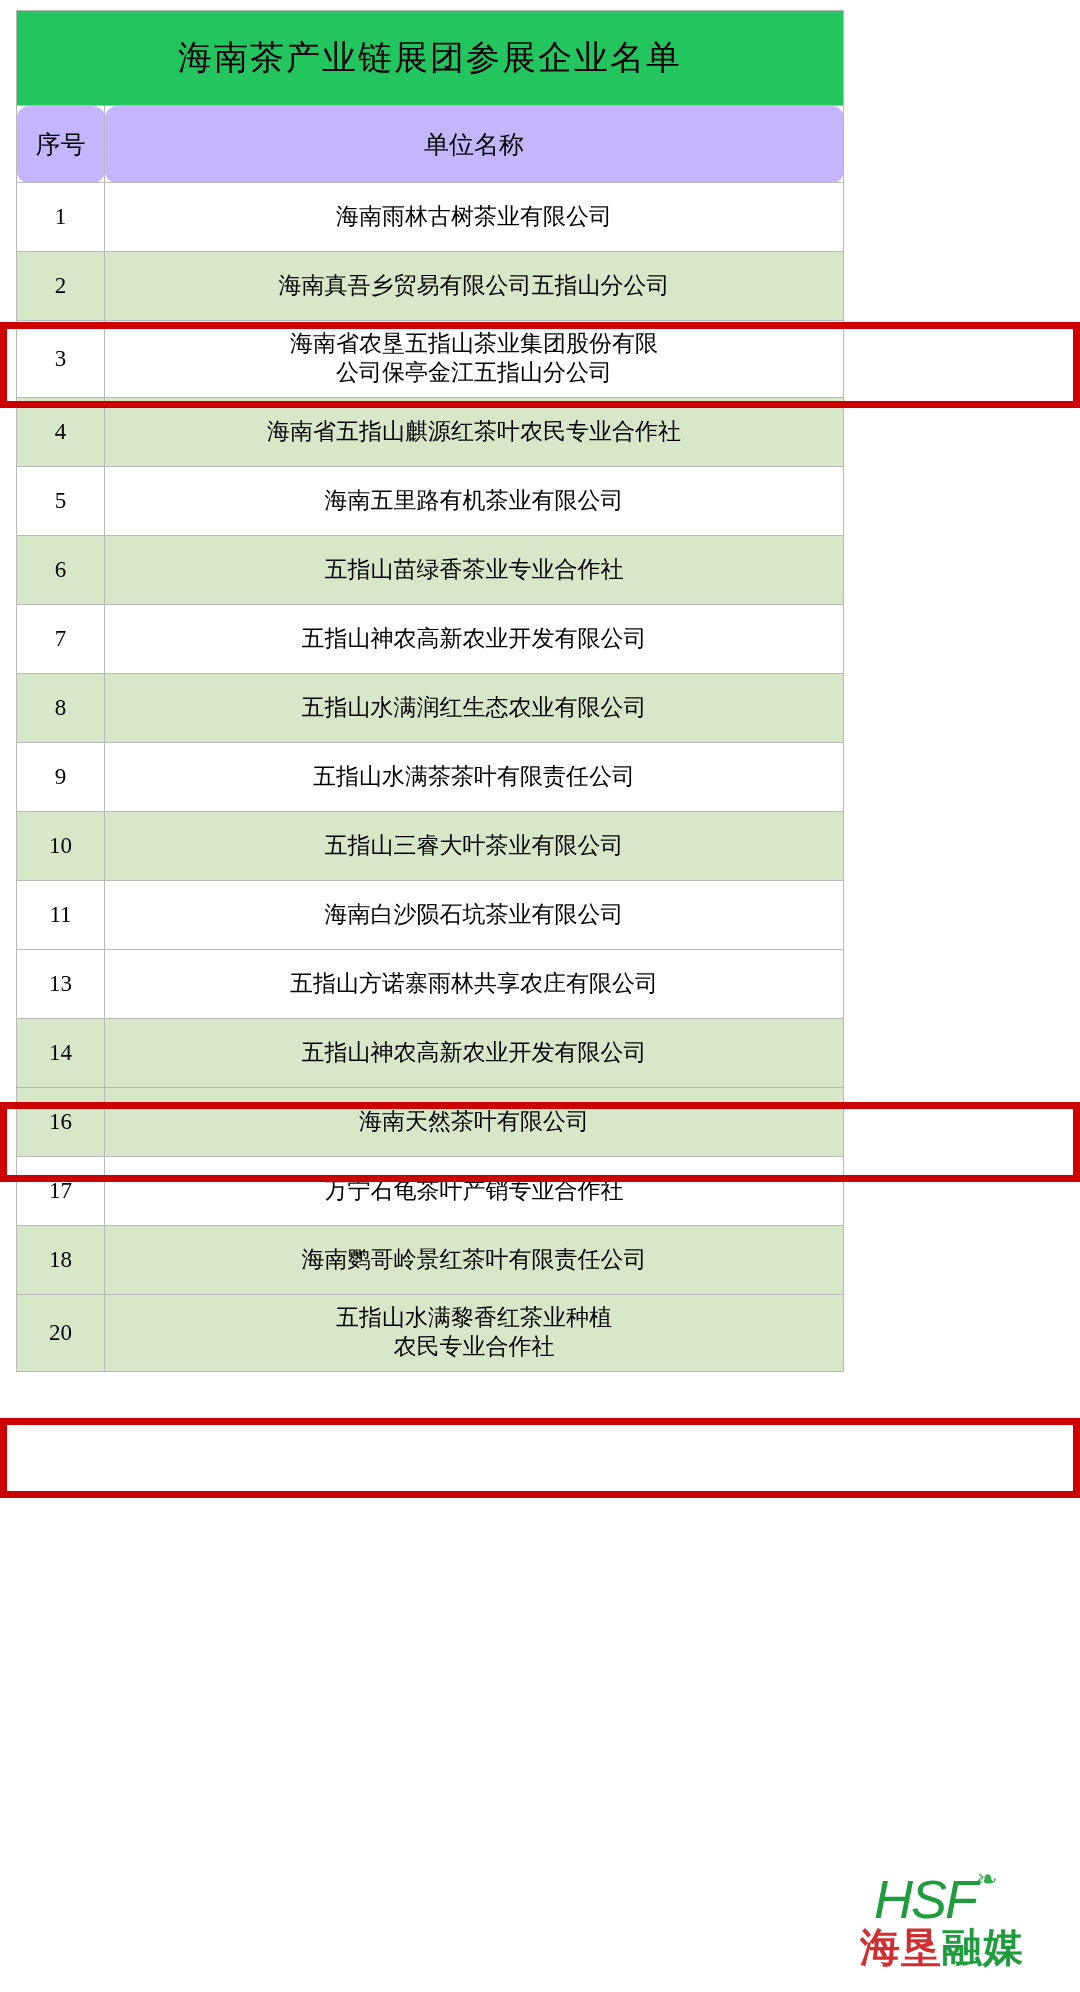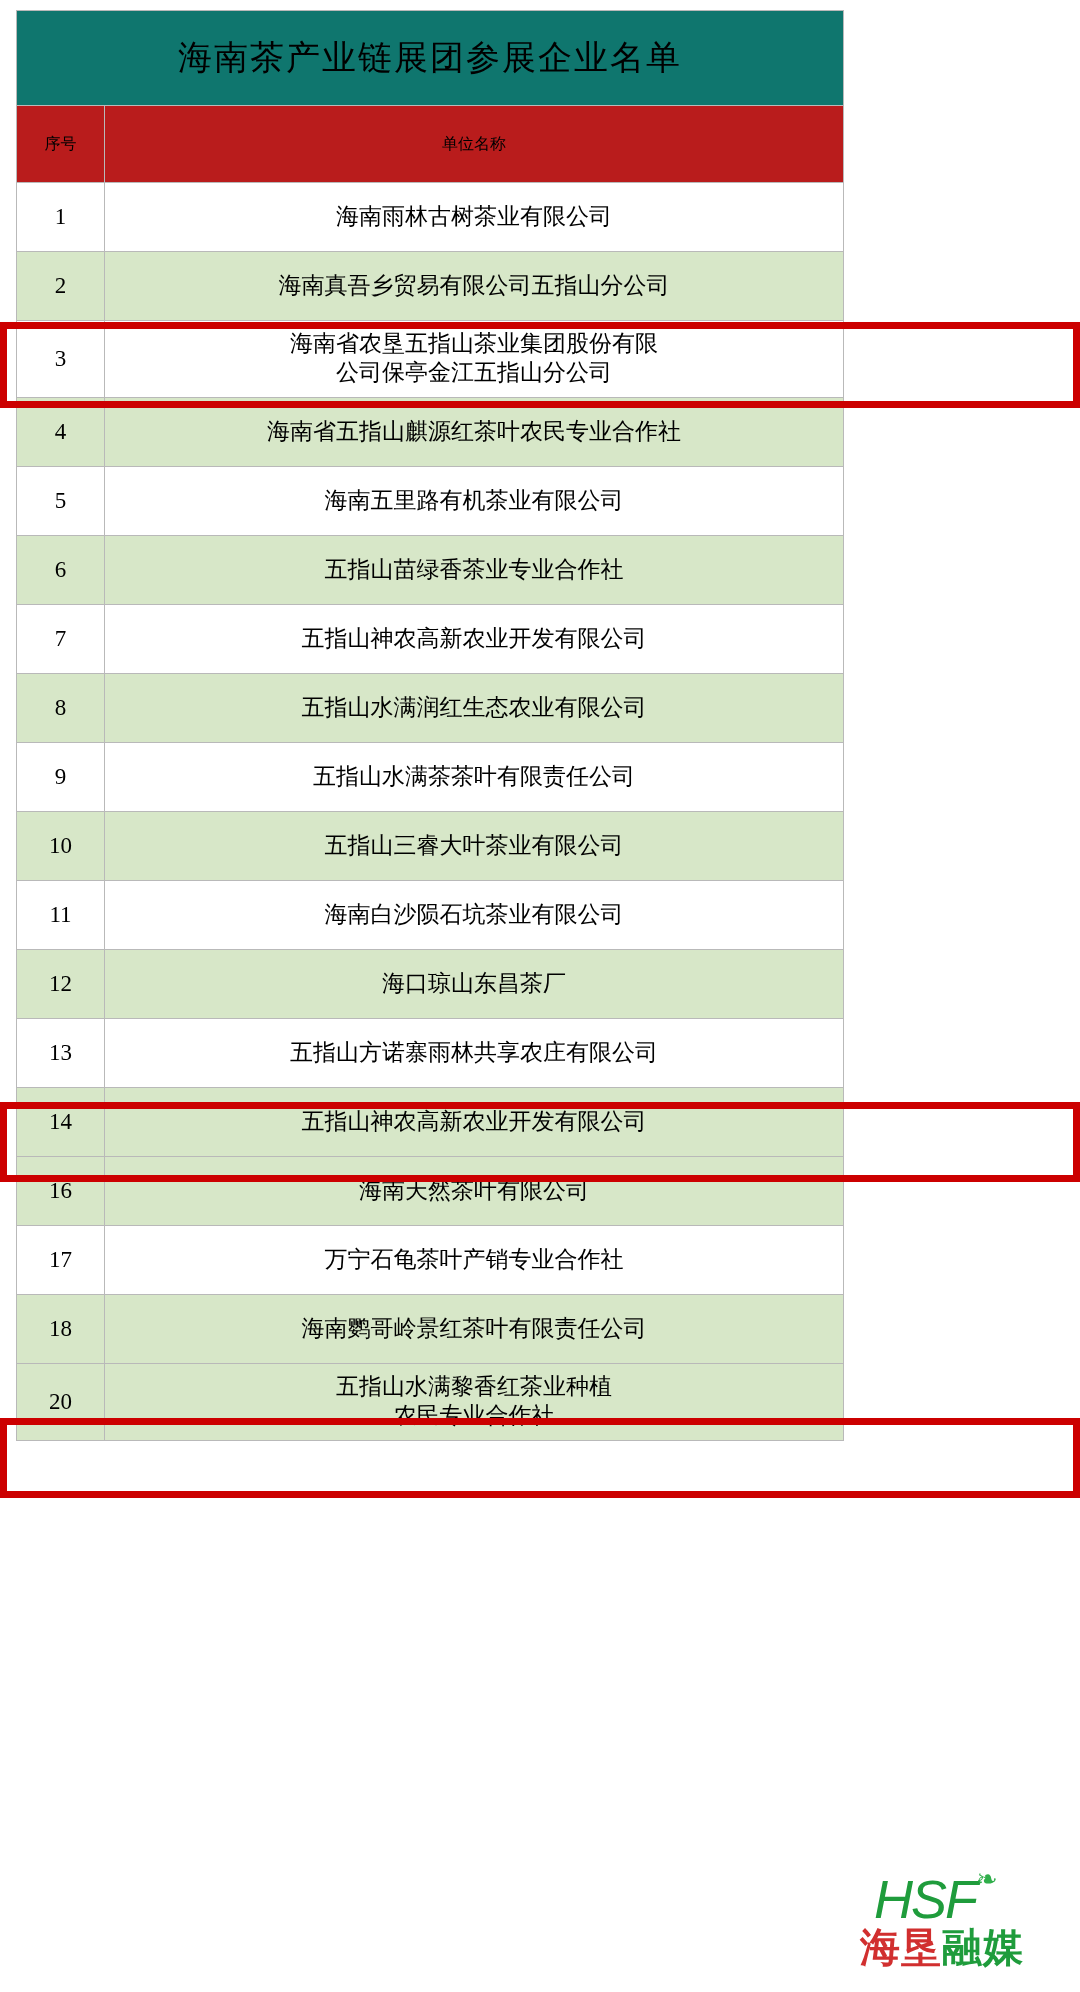"海南茶产业链展团参展企业名单" .title-cell { background: #0f766e -> #22c55e }
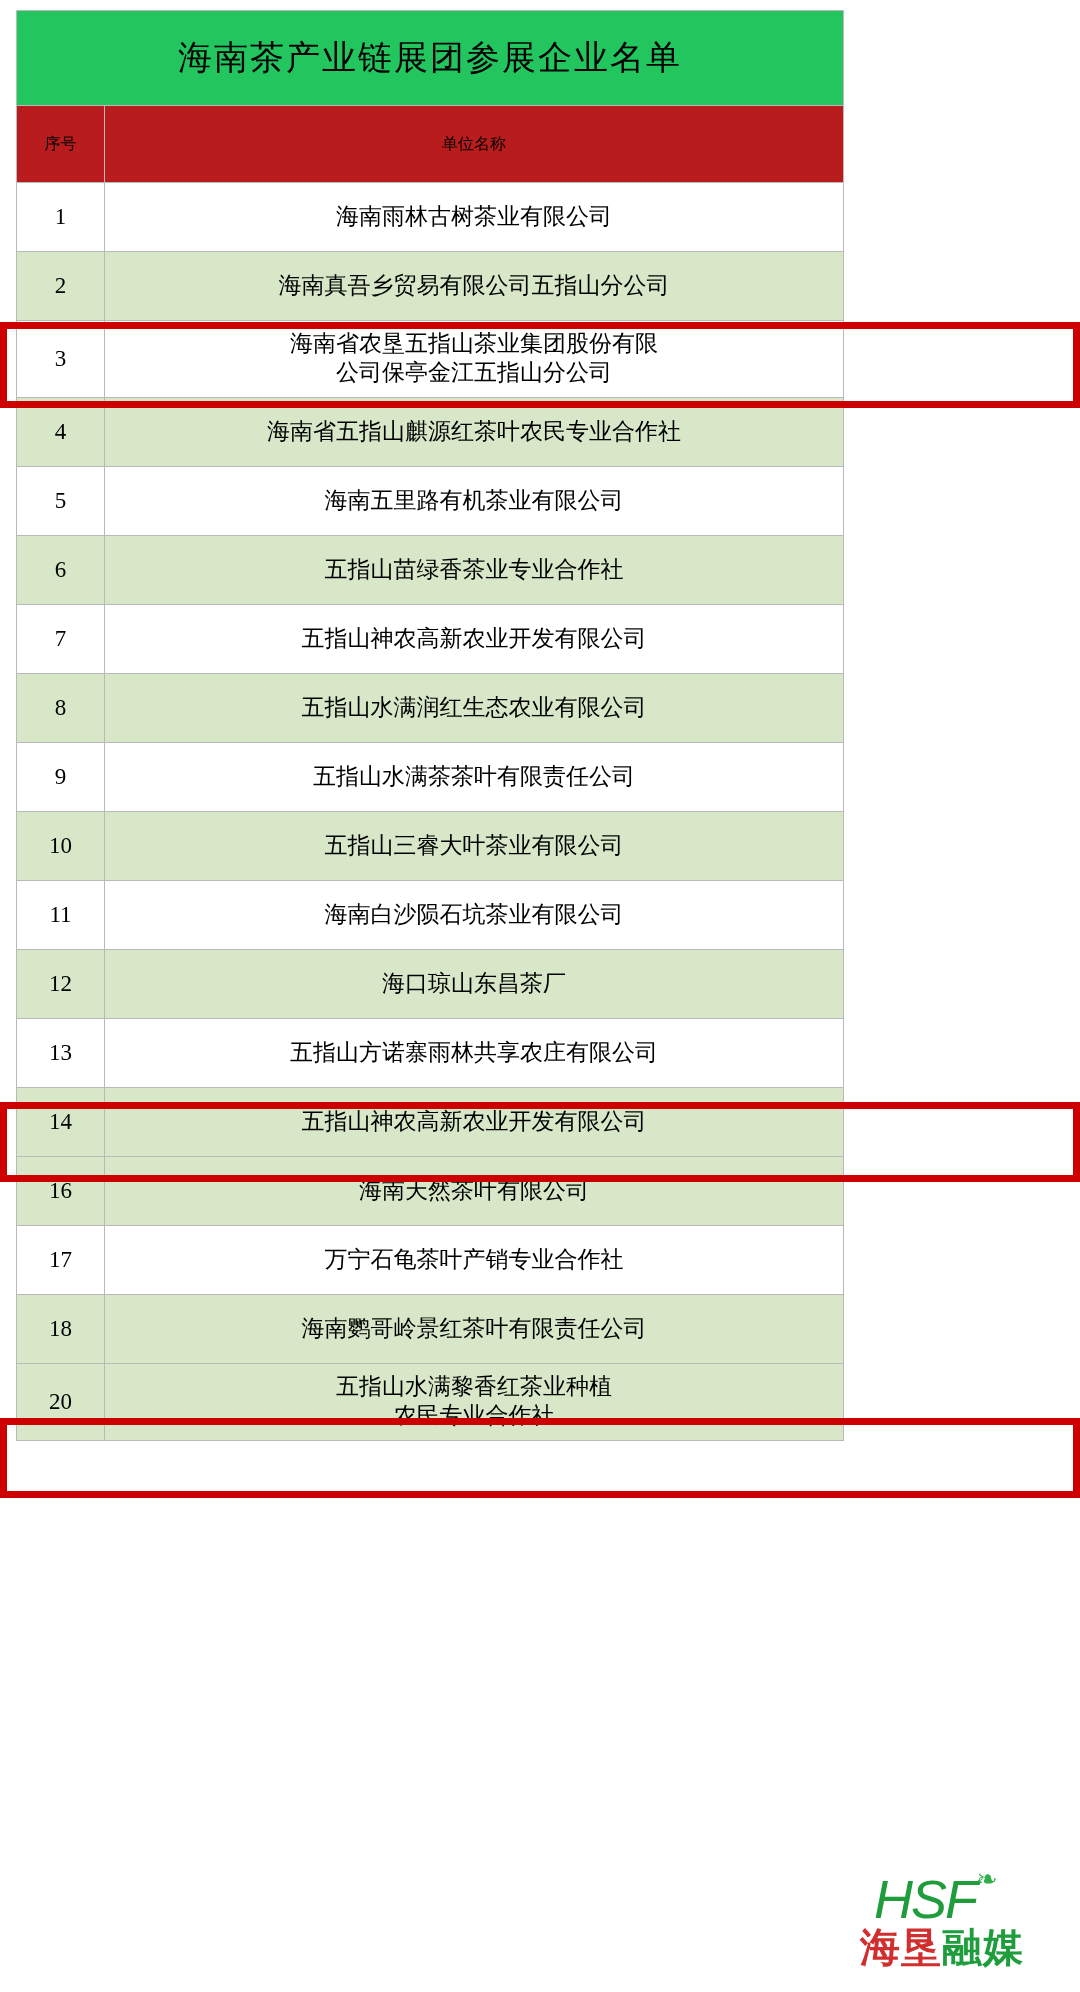"序号" .head-cell { background: #b91c1c -> #c4b5fd; border-radius: none -> 12px; font-size: 16px -> 25px }
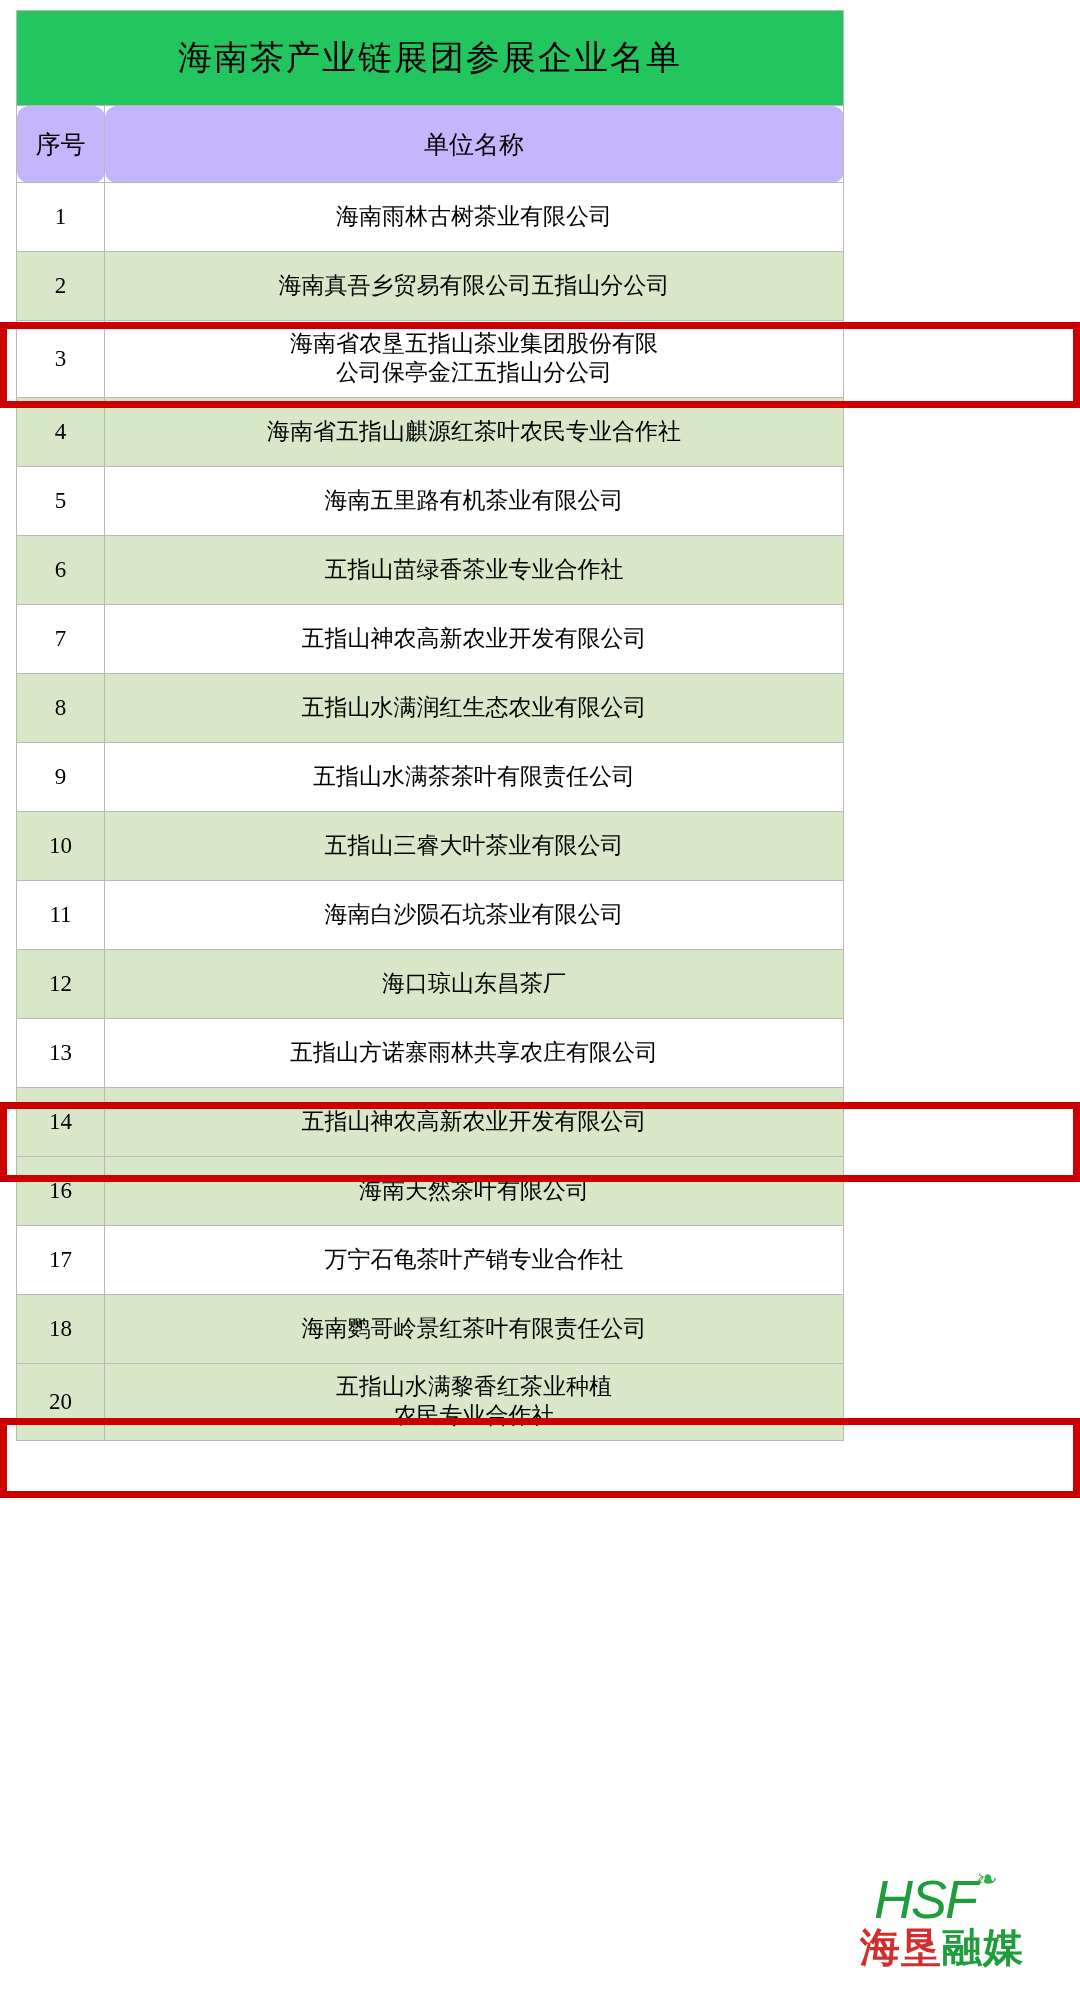"12" tr { html: <tr> <td>12</td> <td>海口琼山东昌茶厂</td> </tr> -> none }
